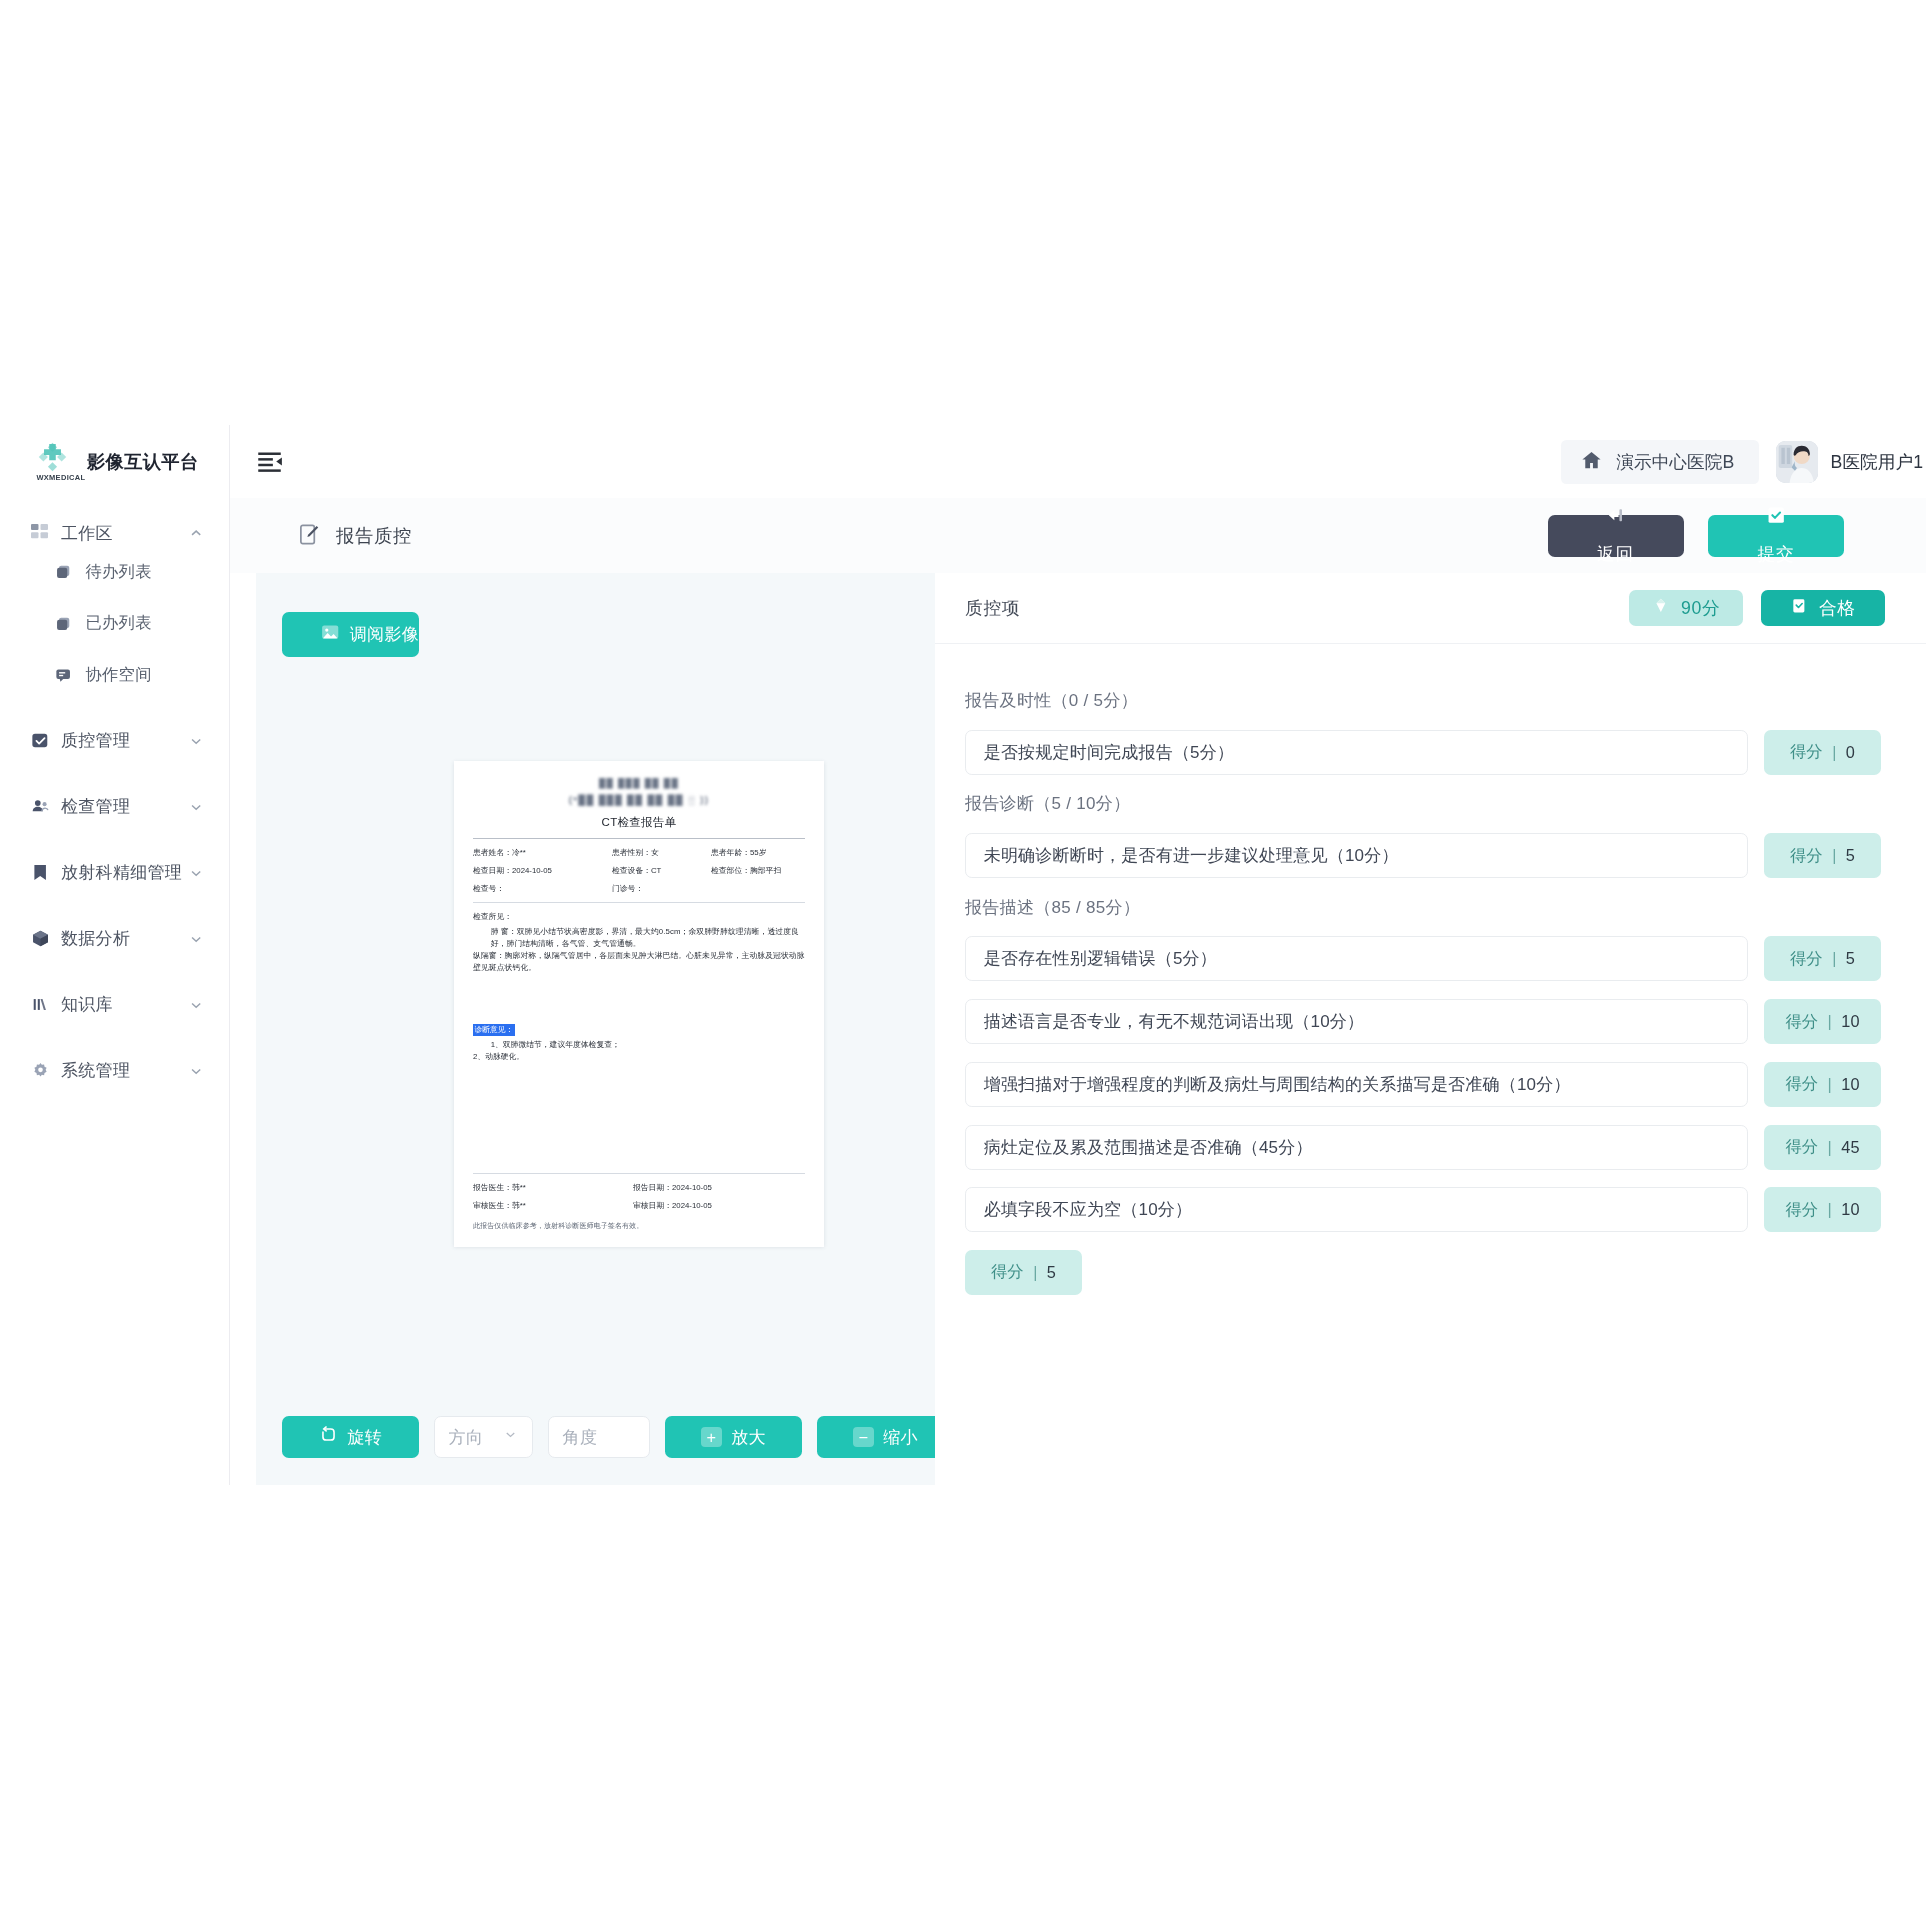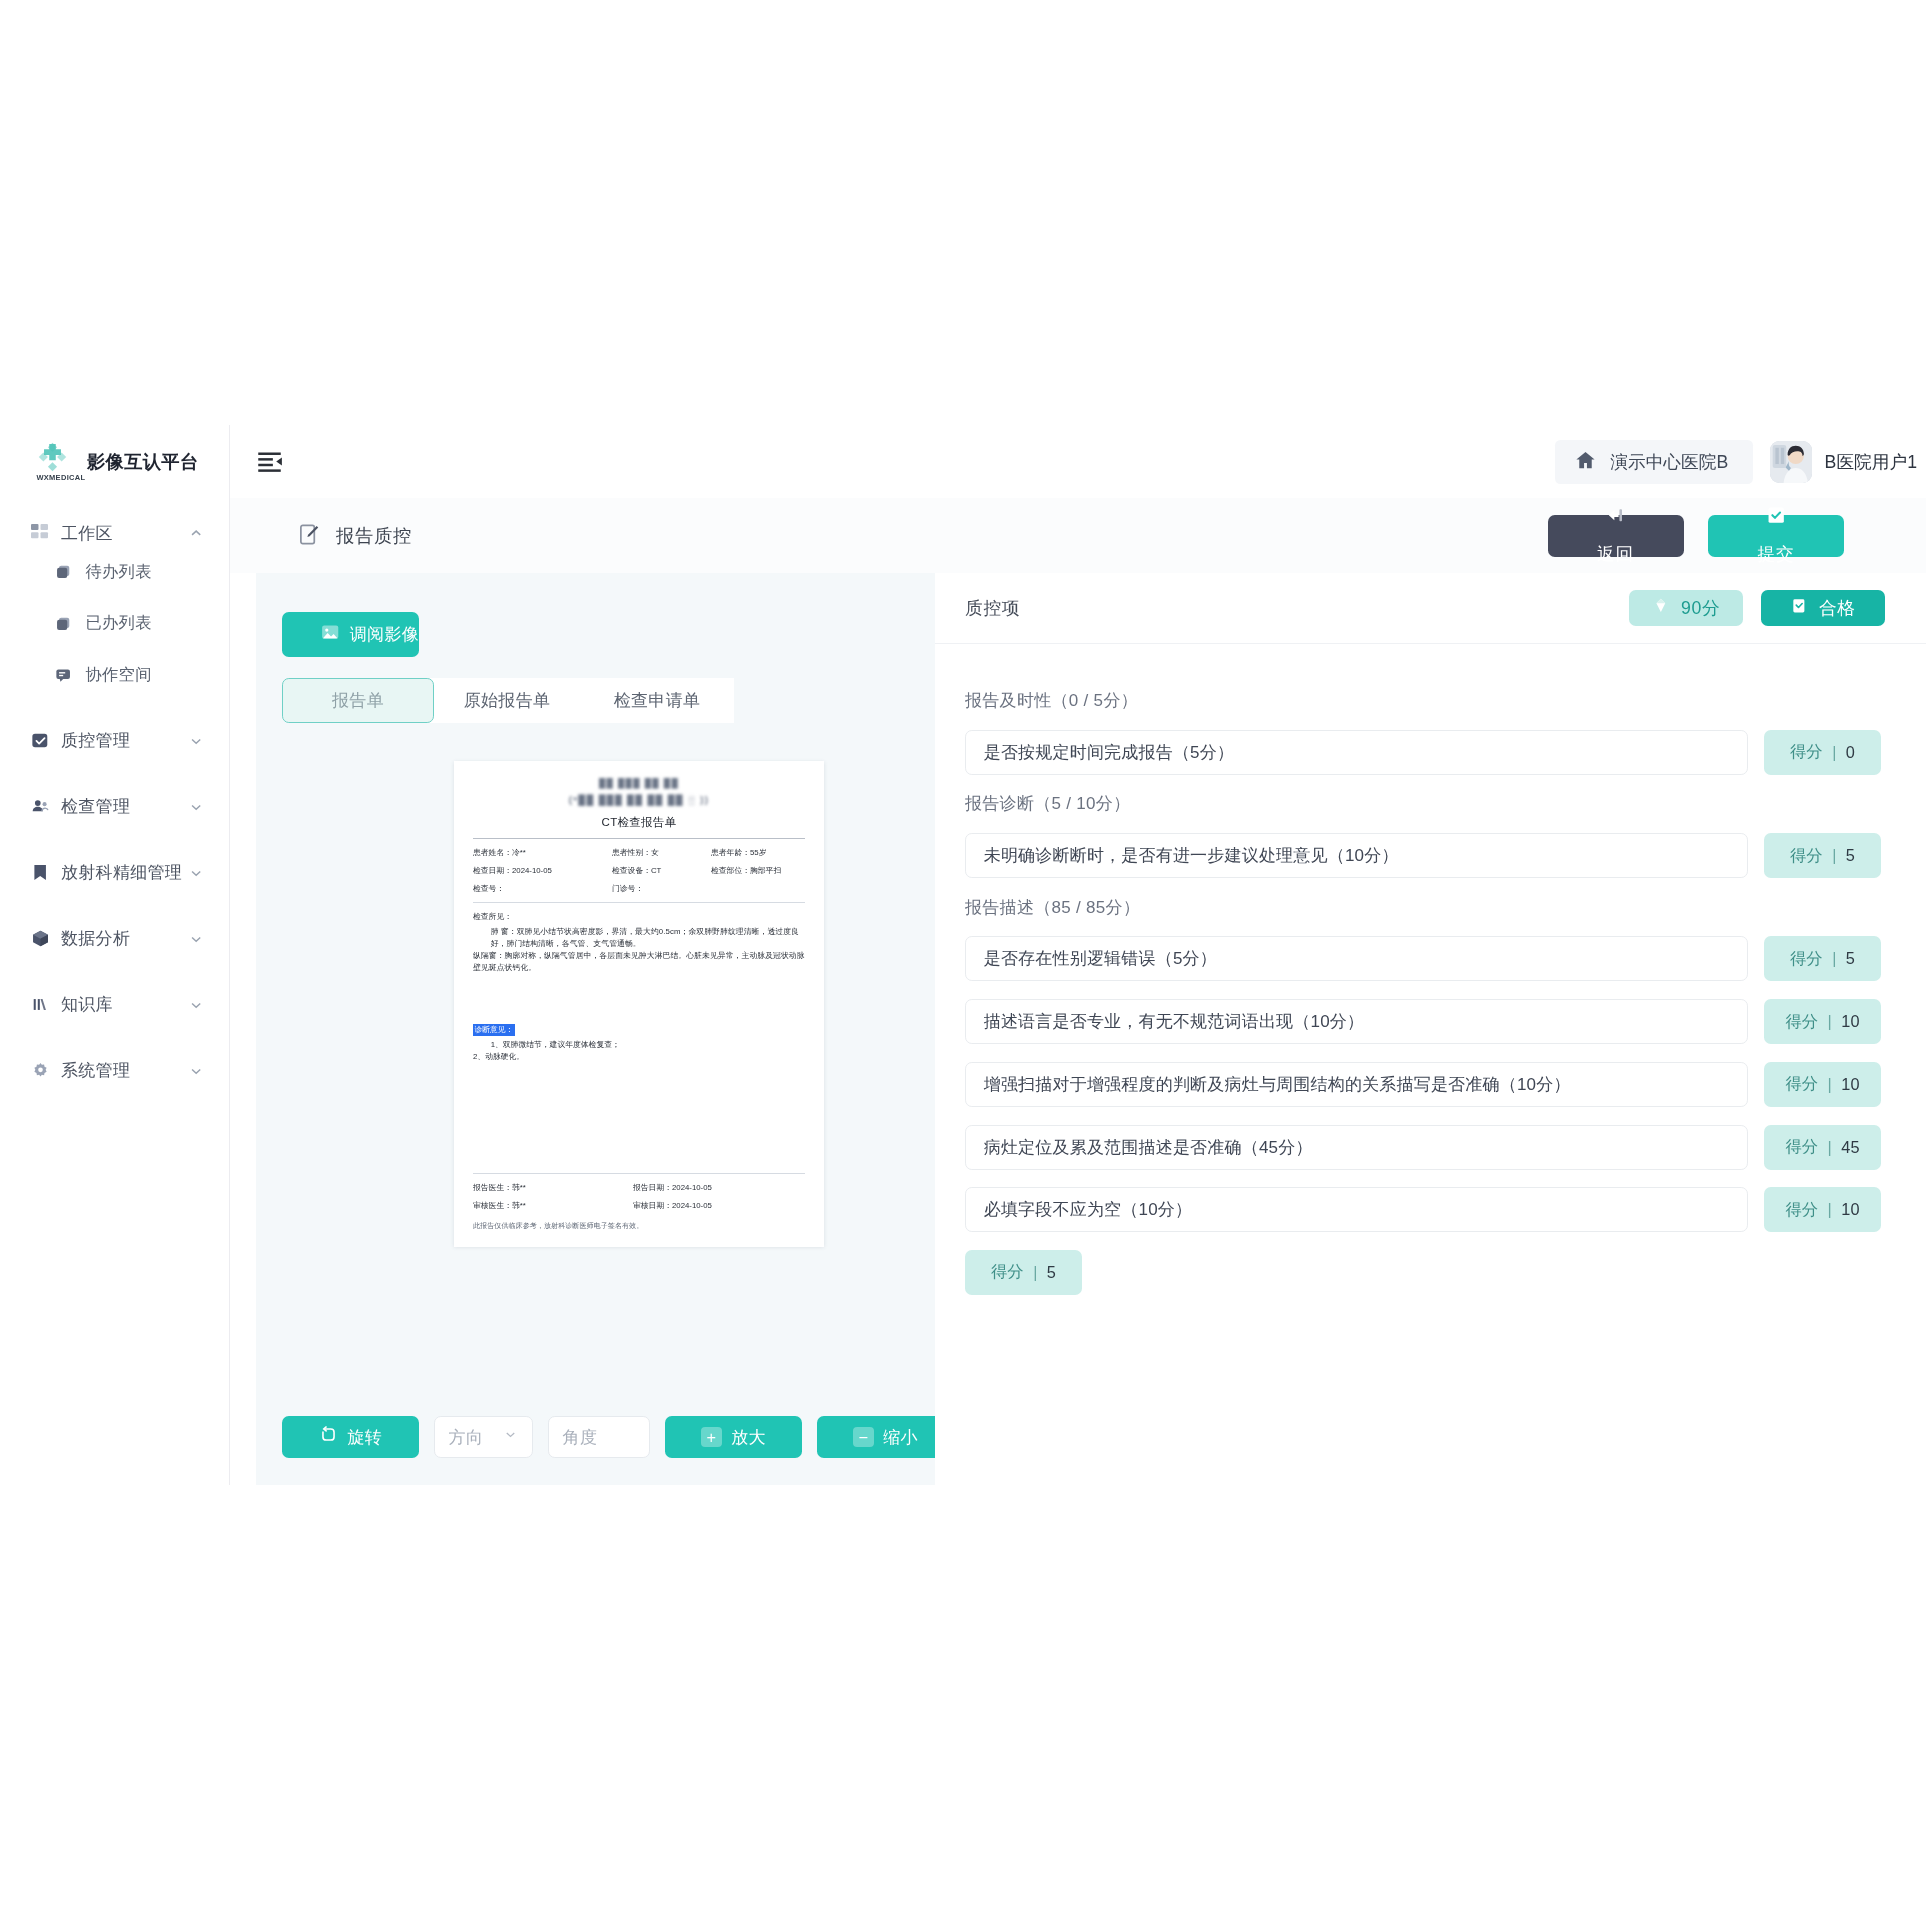"演示中心医院B" #header-right { padding-right: 9px -> 3px }
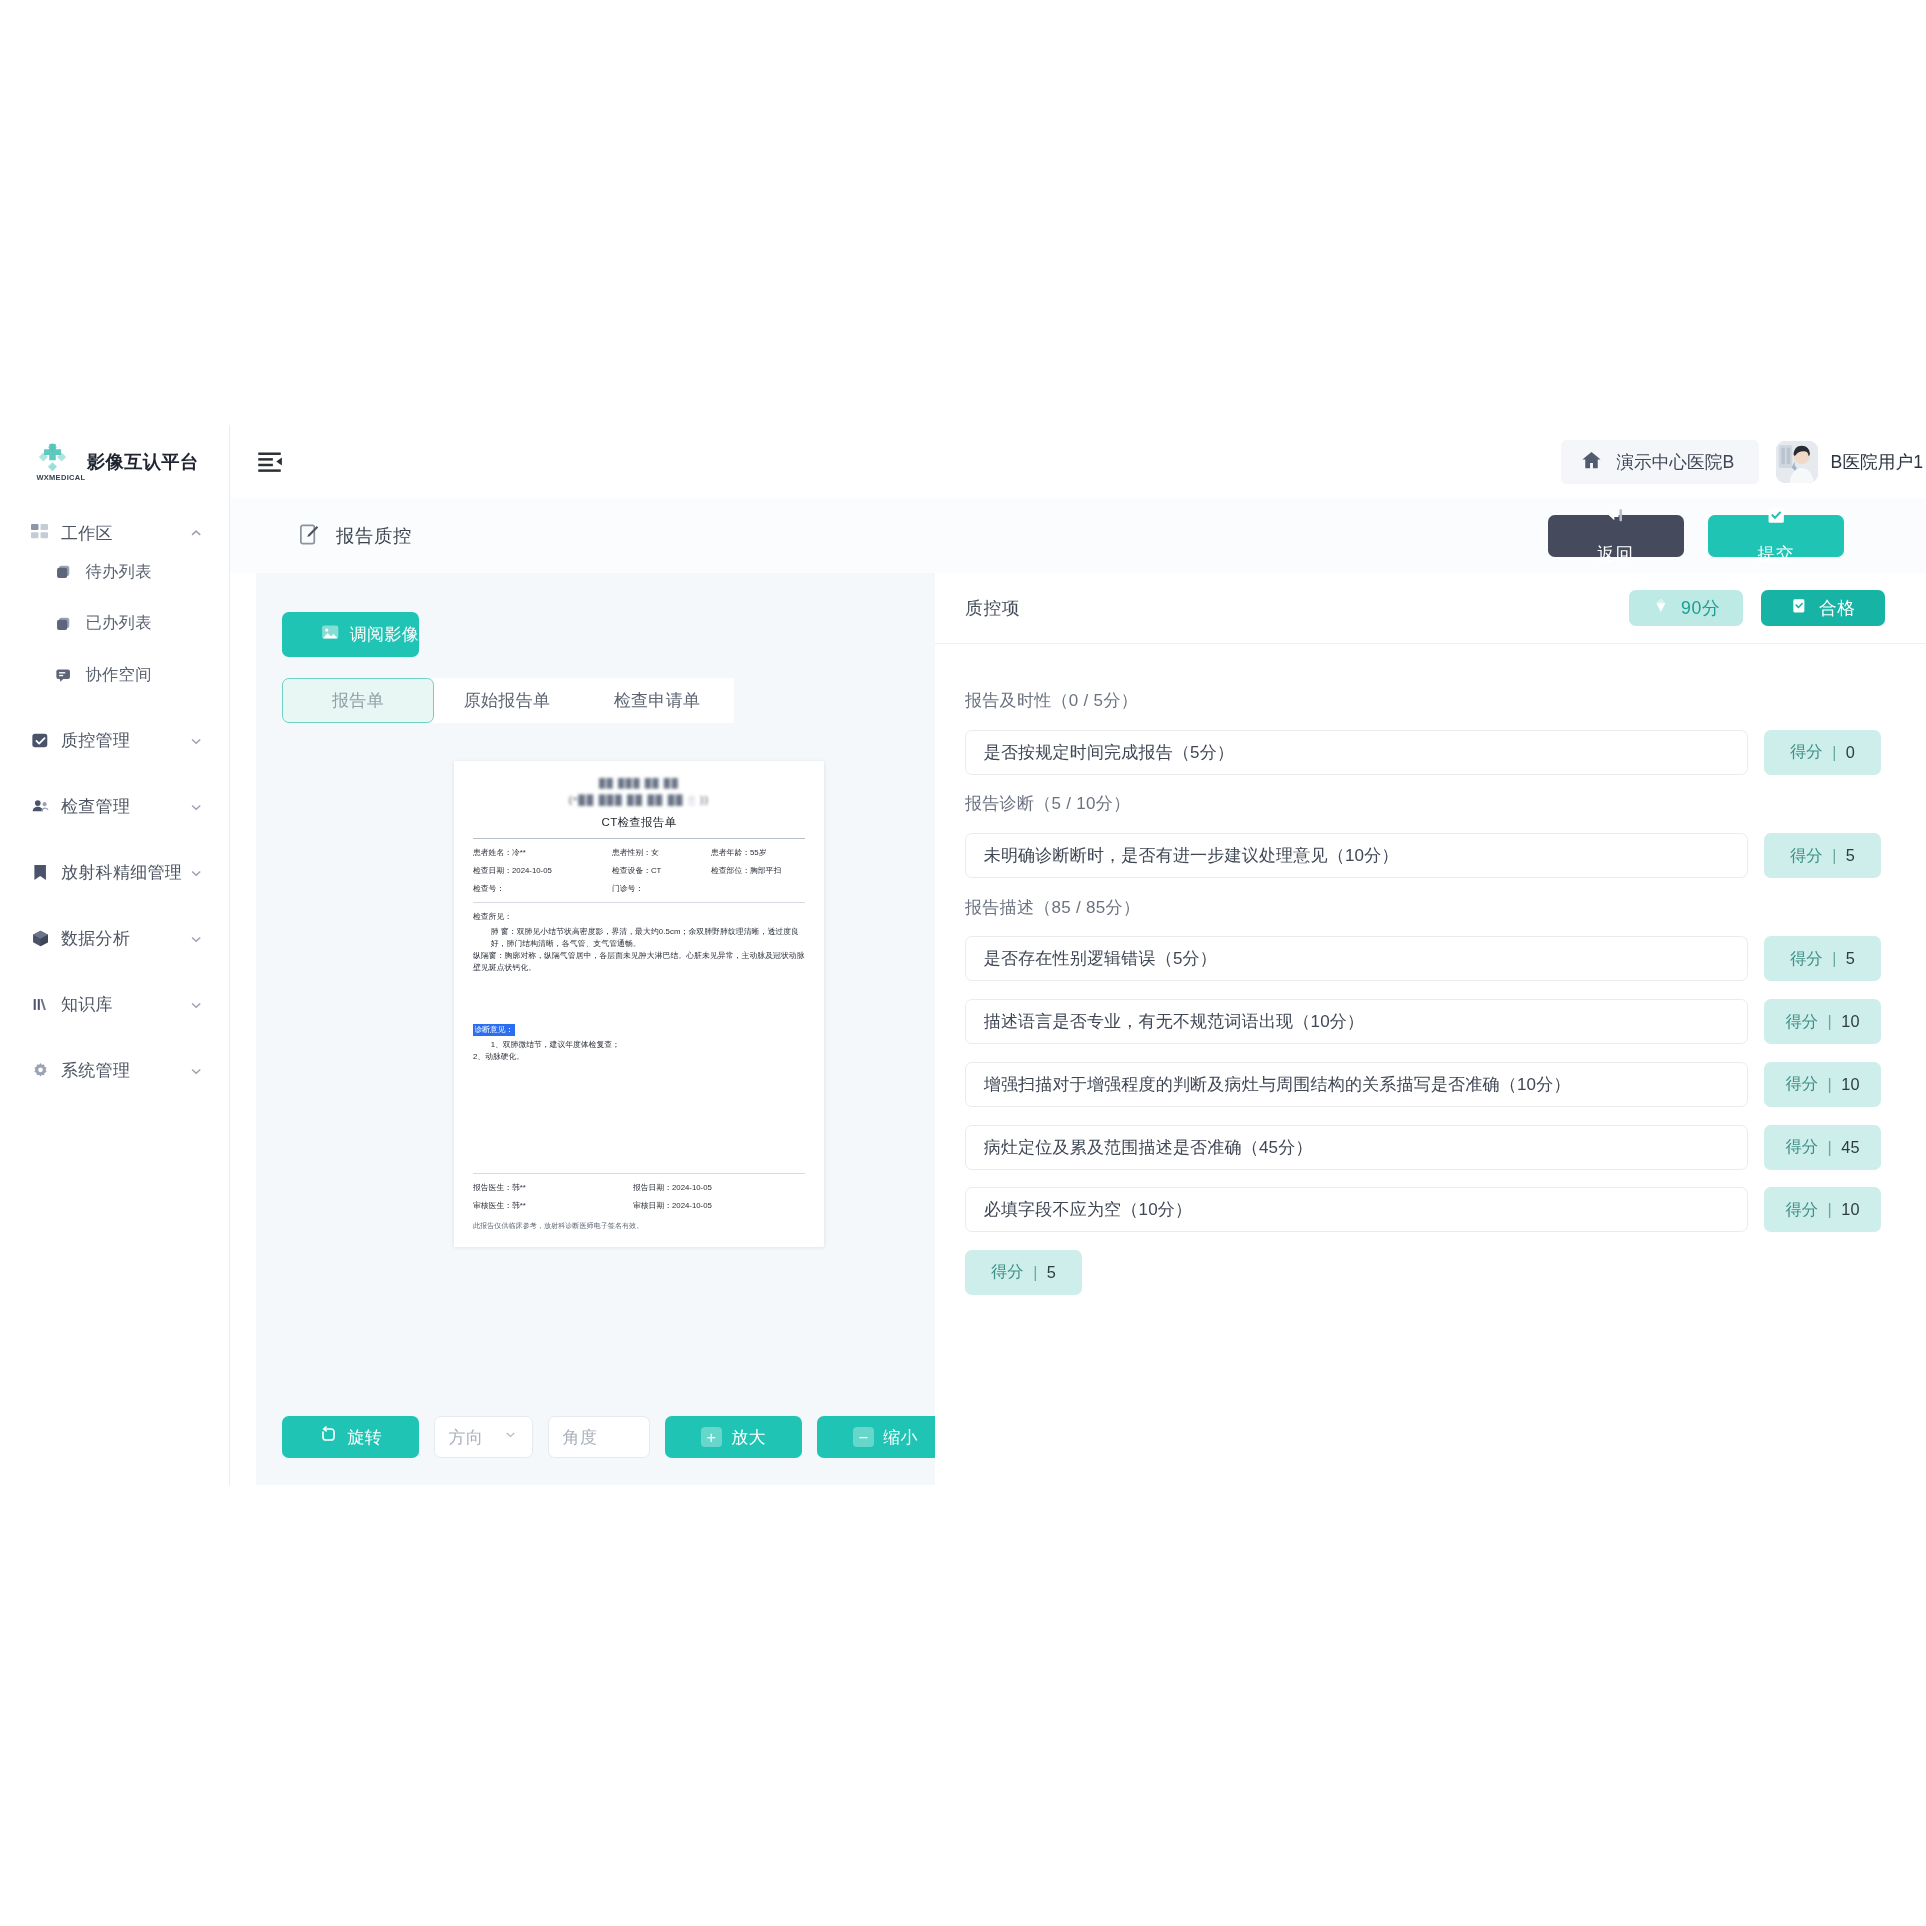"报告单" div { html: <div> <div>报告单</div> <div>原始报告单</div> <div>检查申请单</div> </div> -> none }
